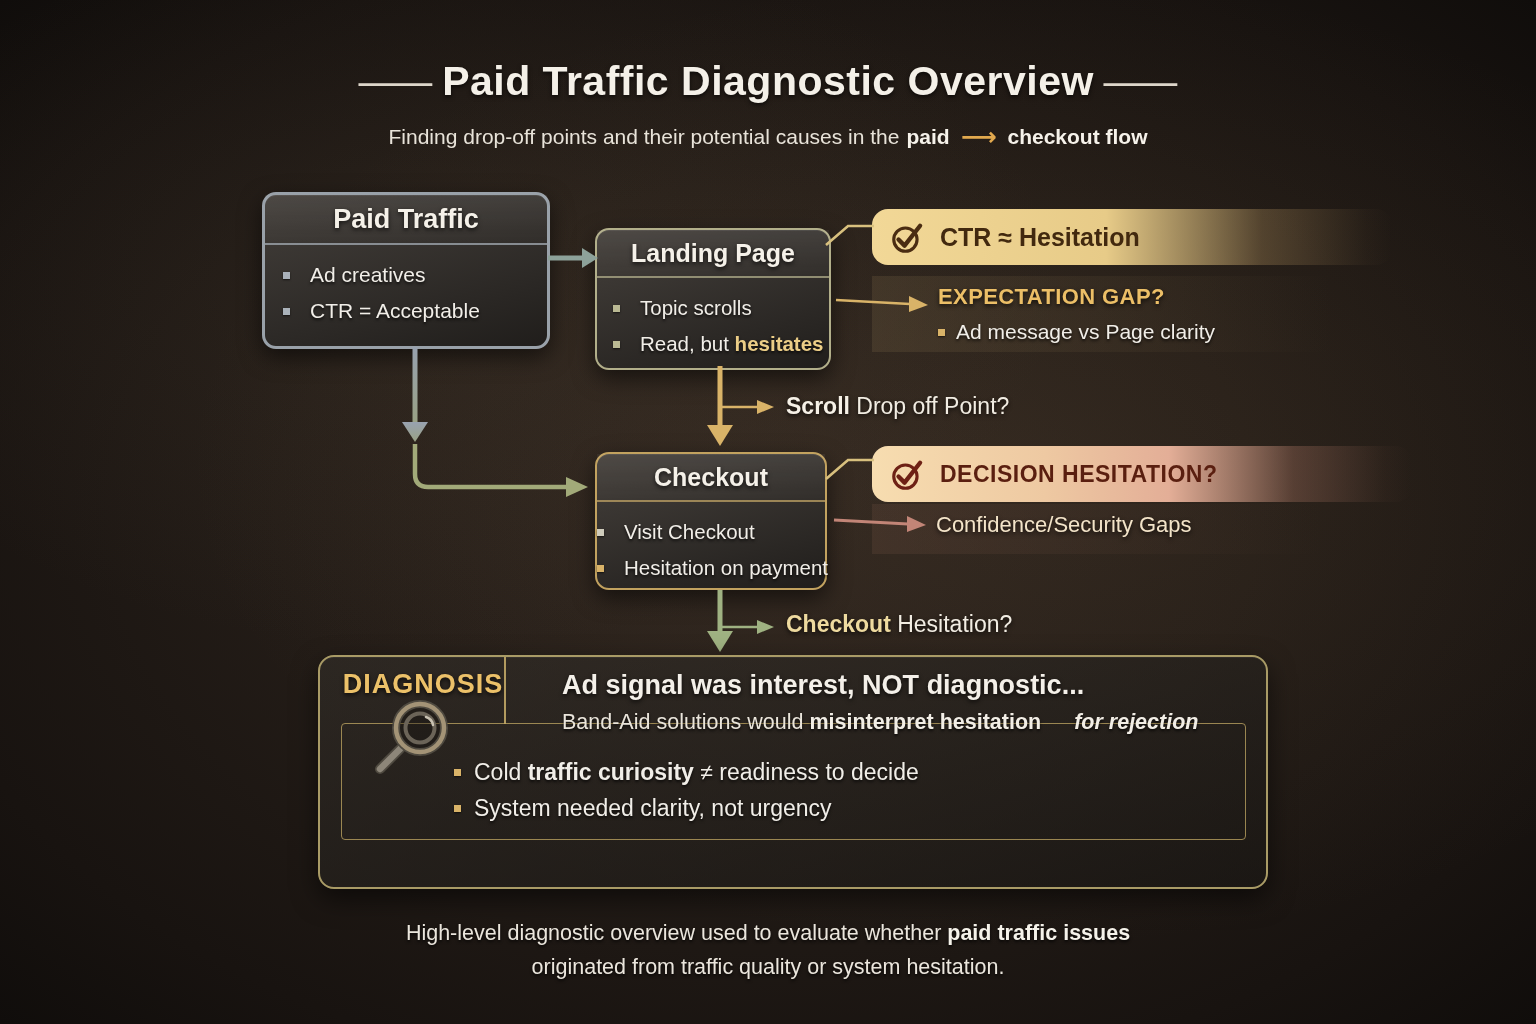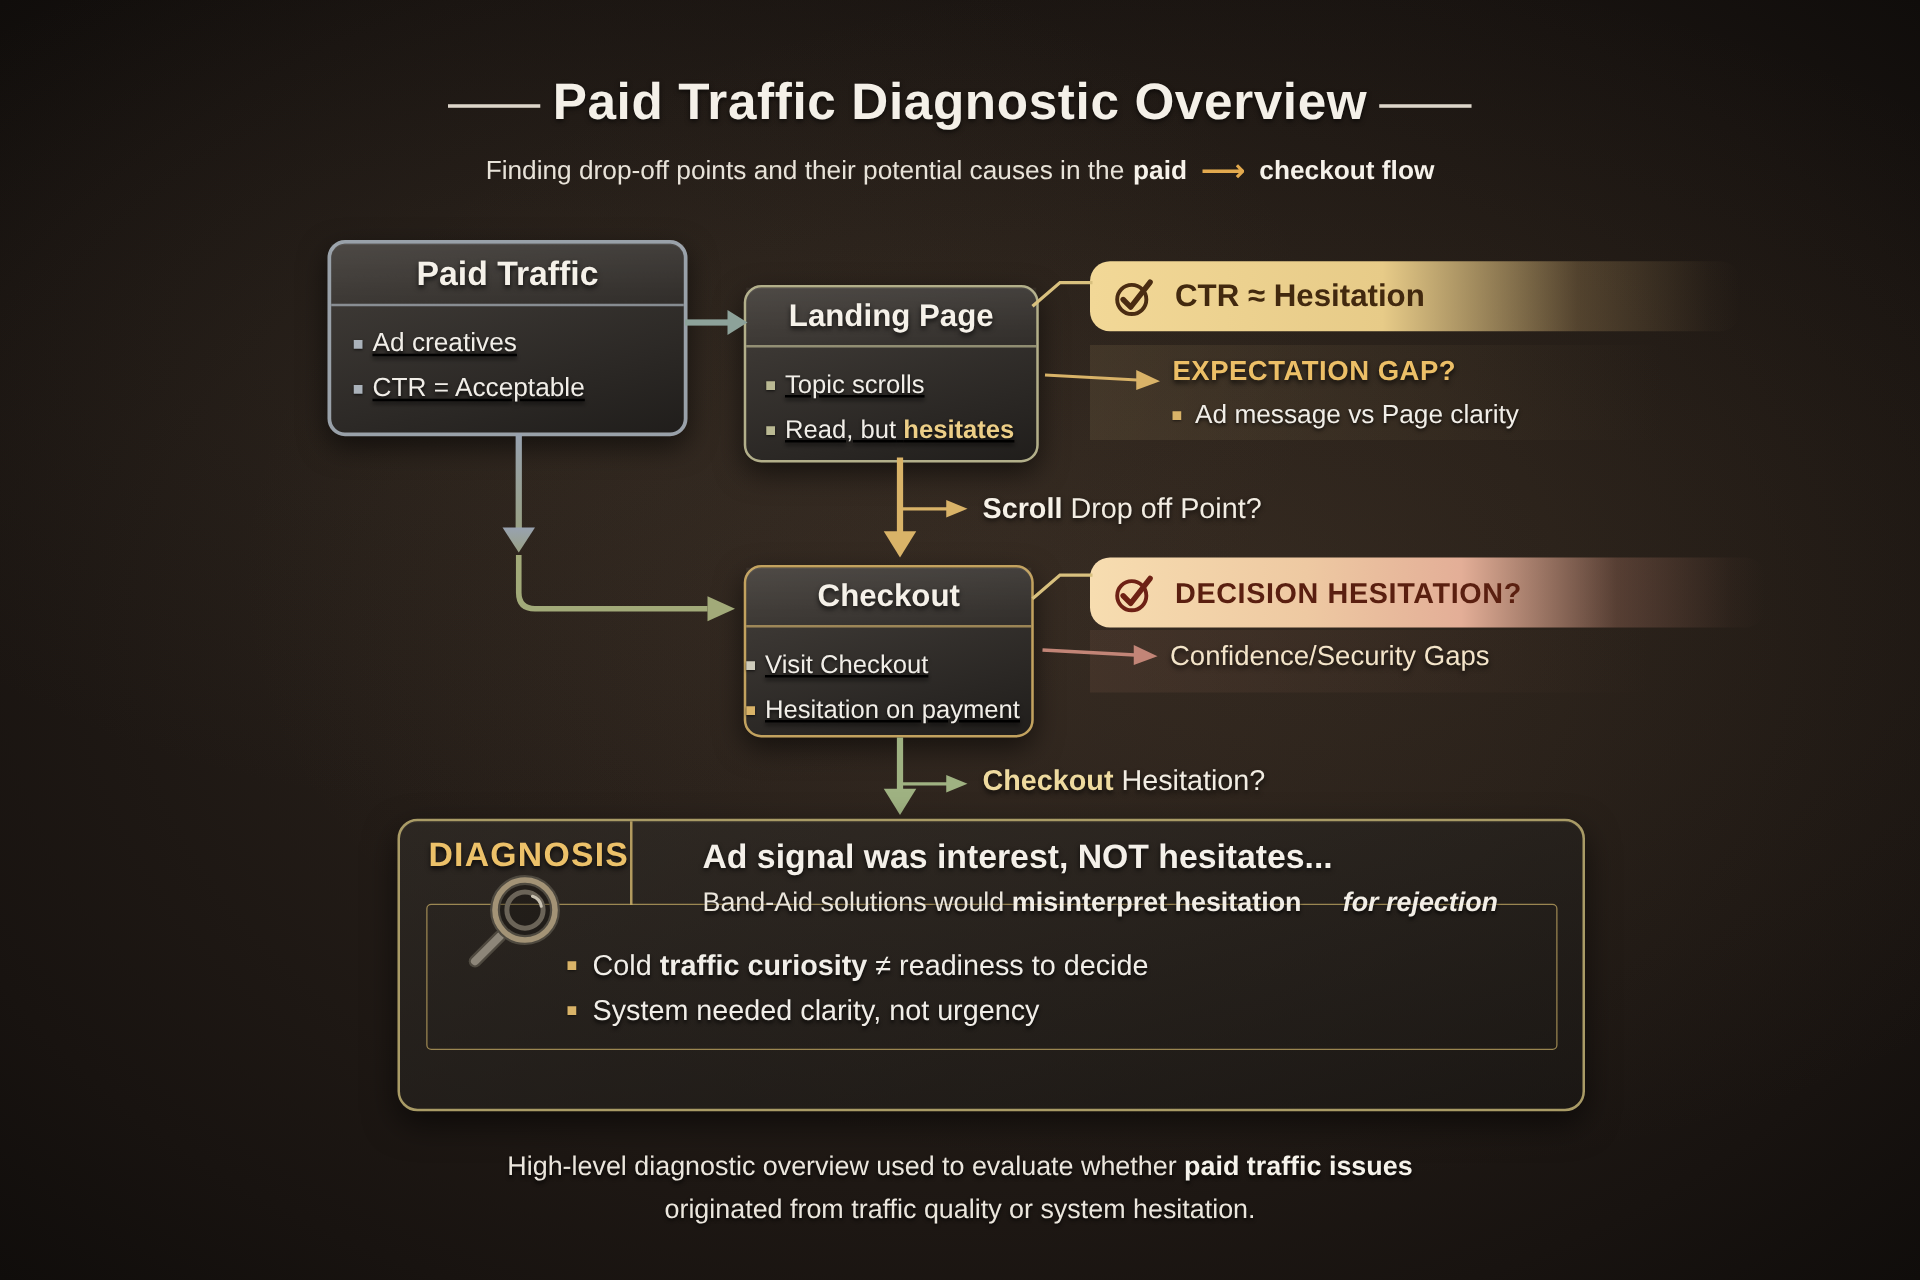"Ad creatives" .brow { gap: 8px -> 20px; text-decoration: underline -> none }
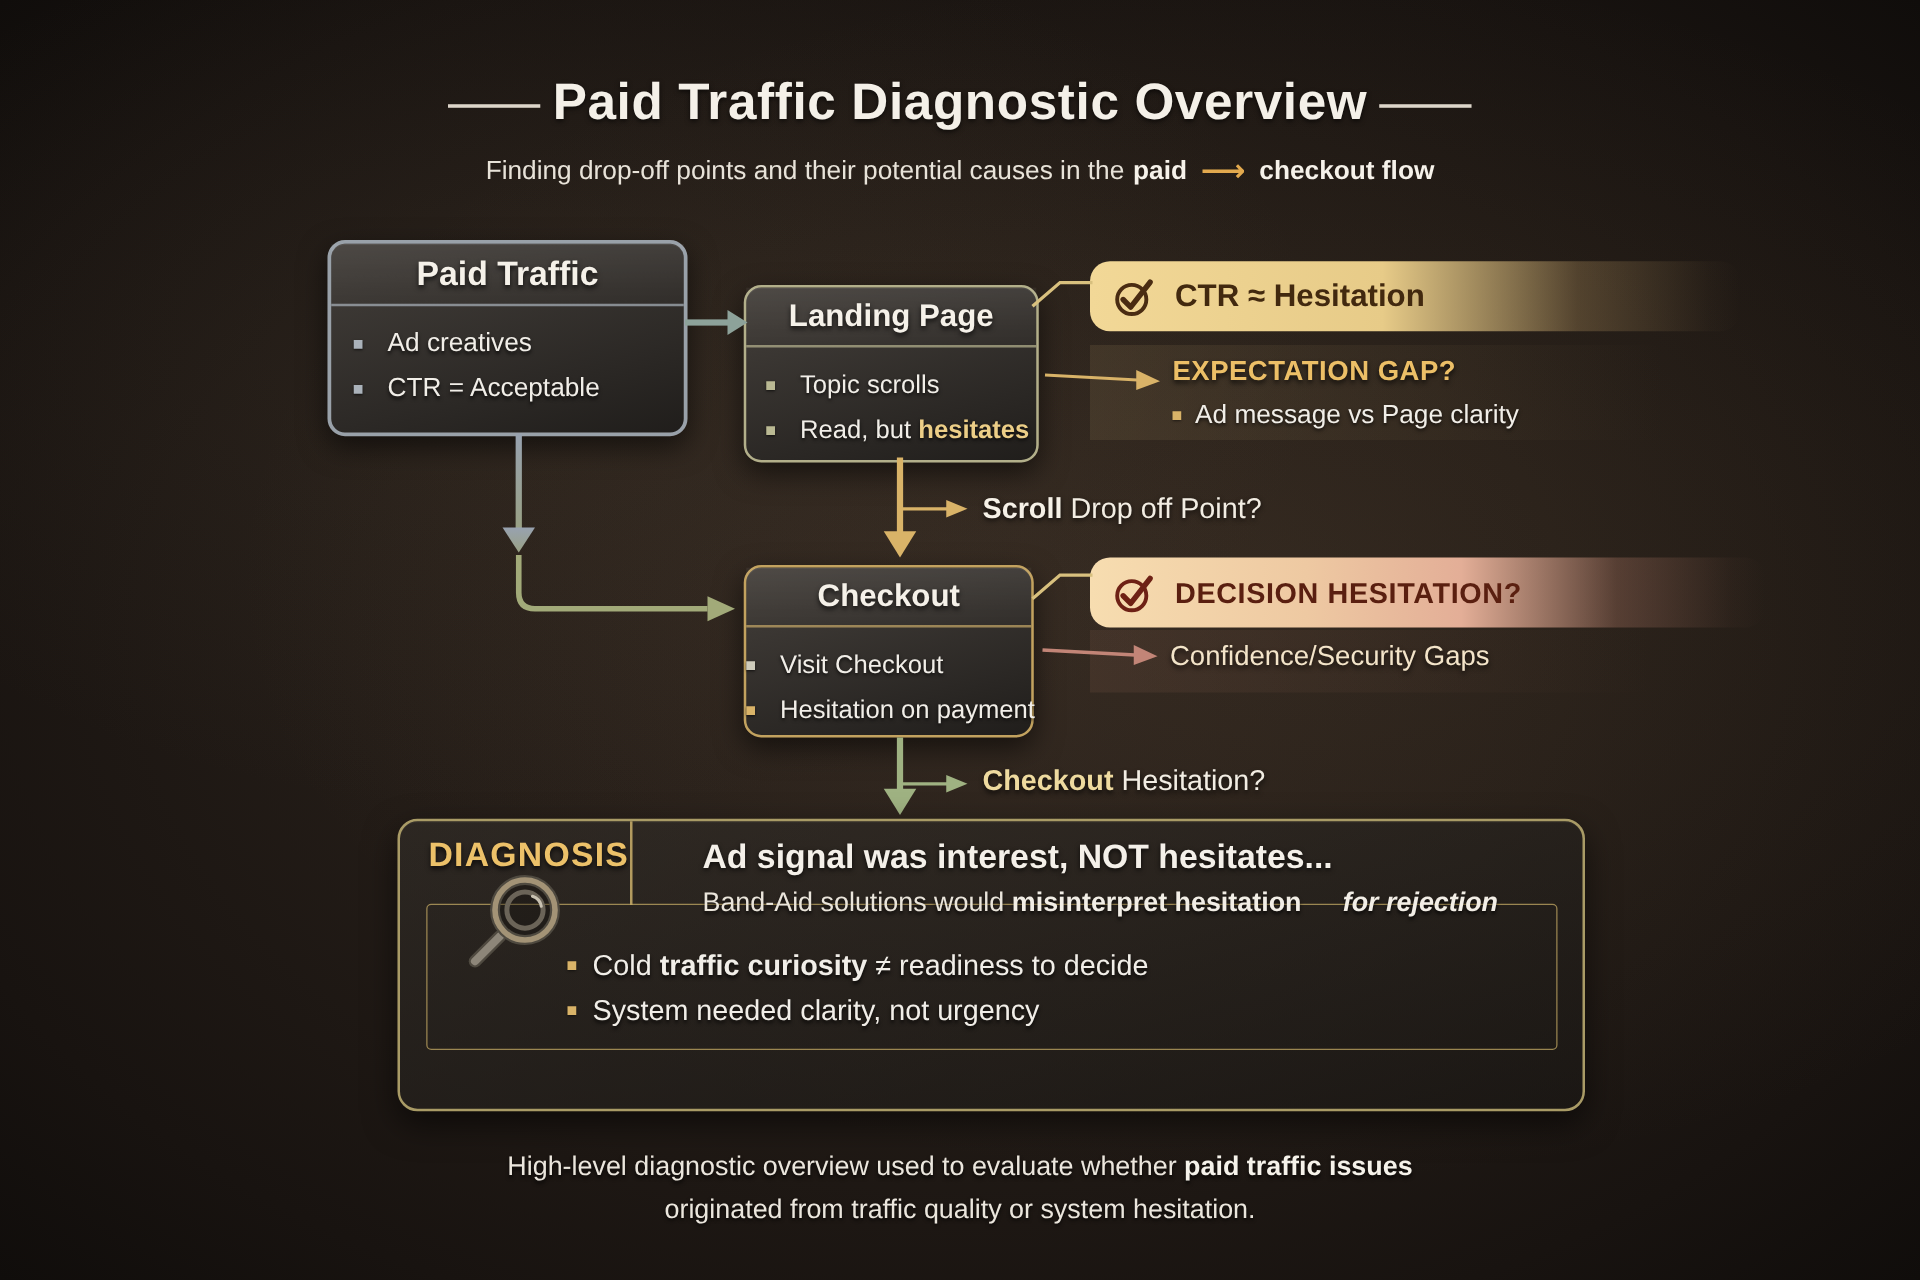"hesitates..." span { text: hesitates -> diagnostic }
